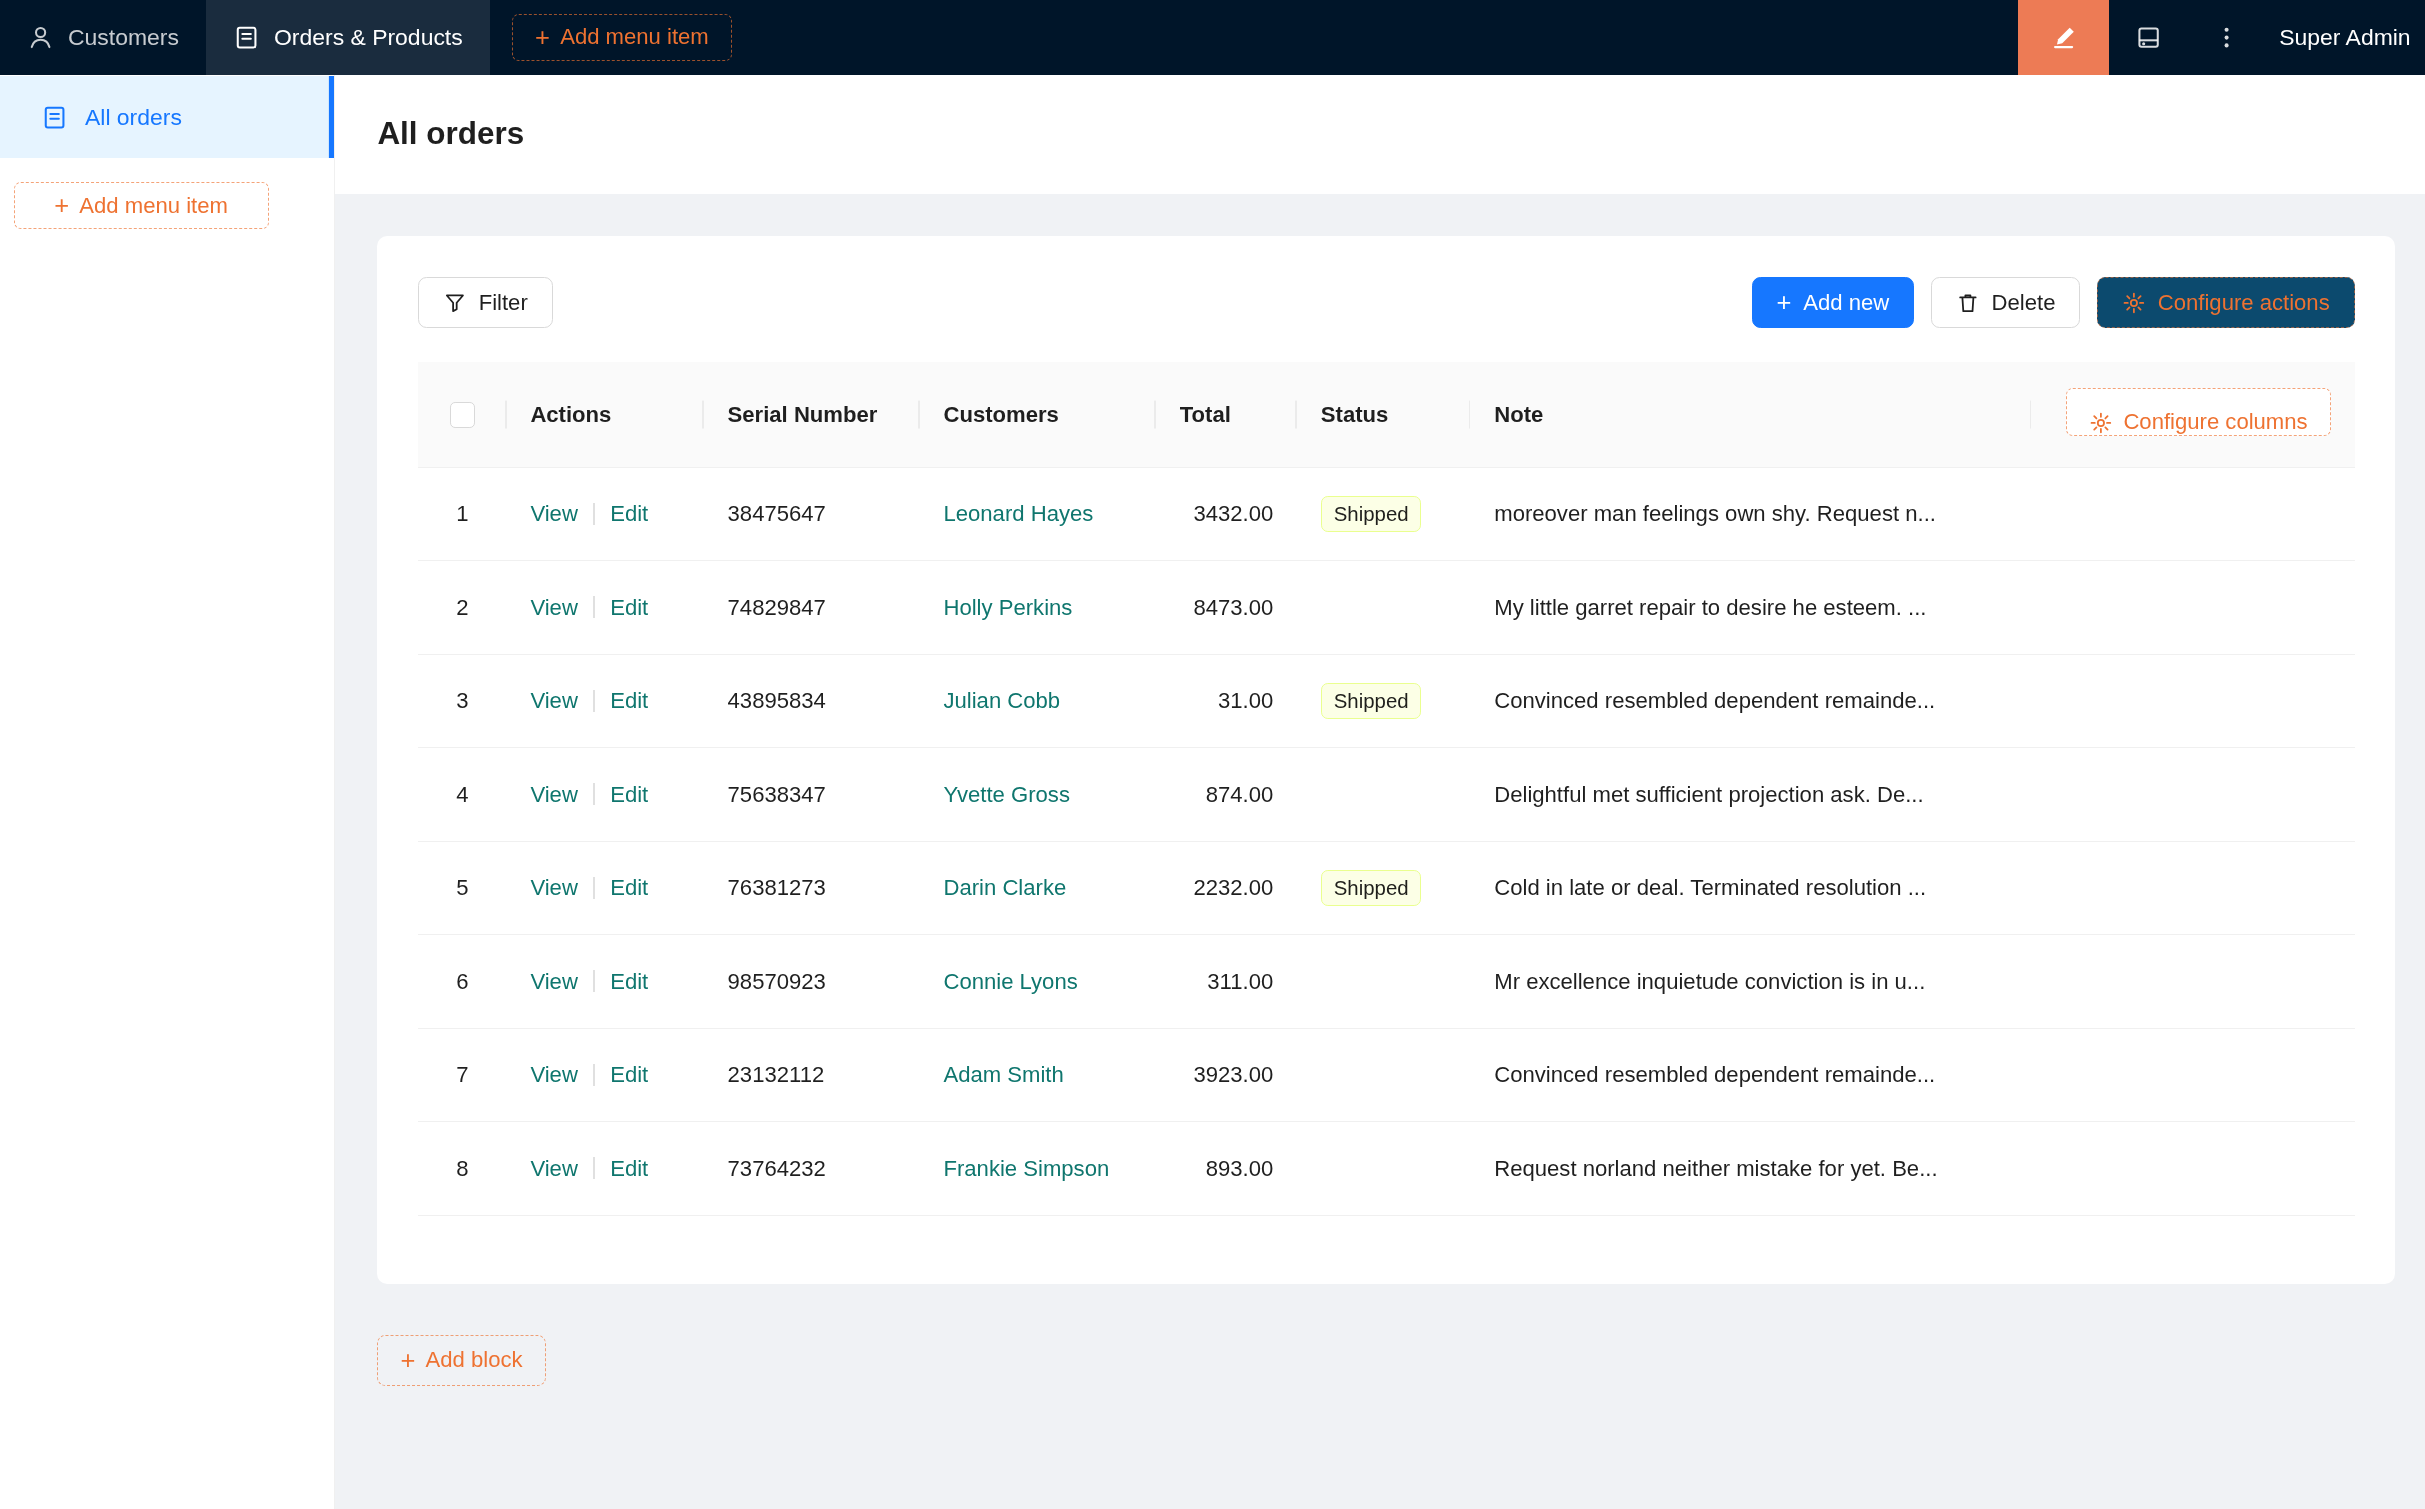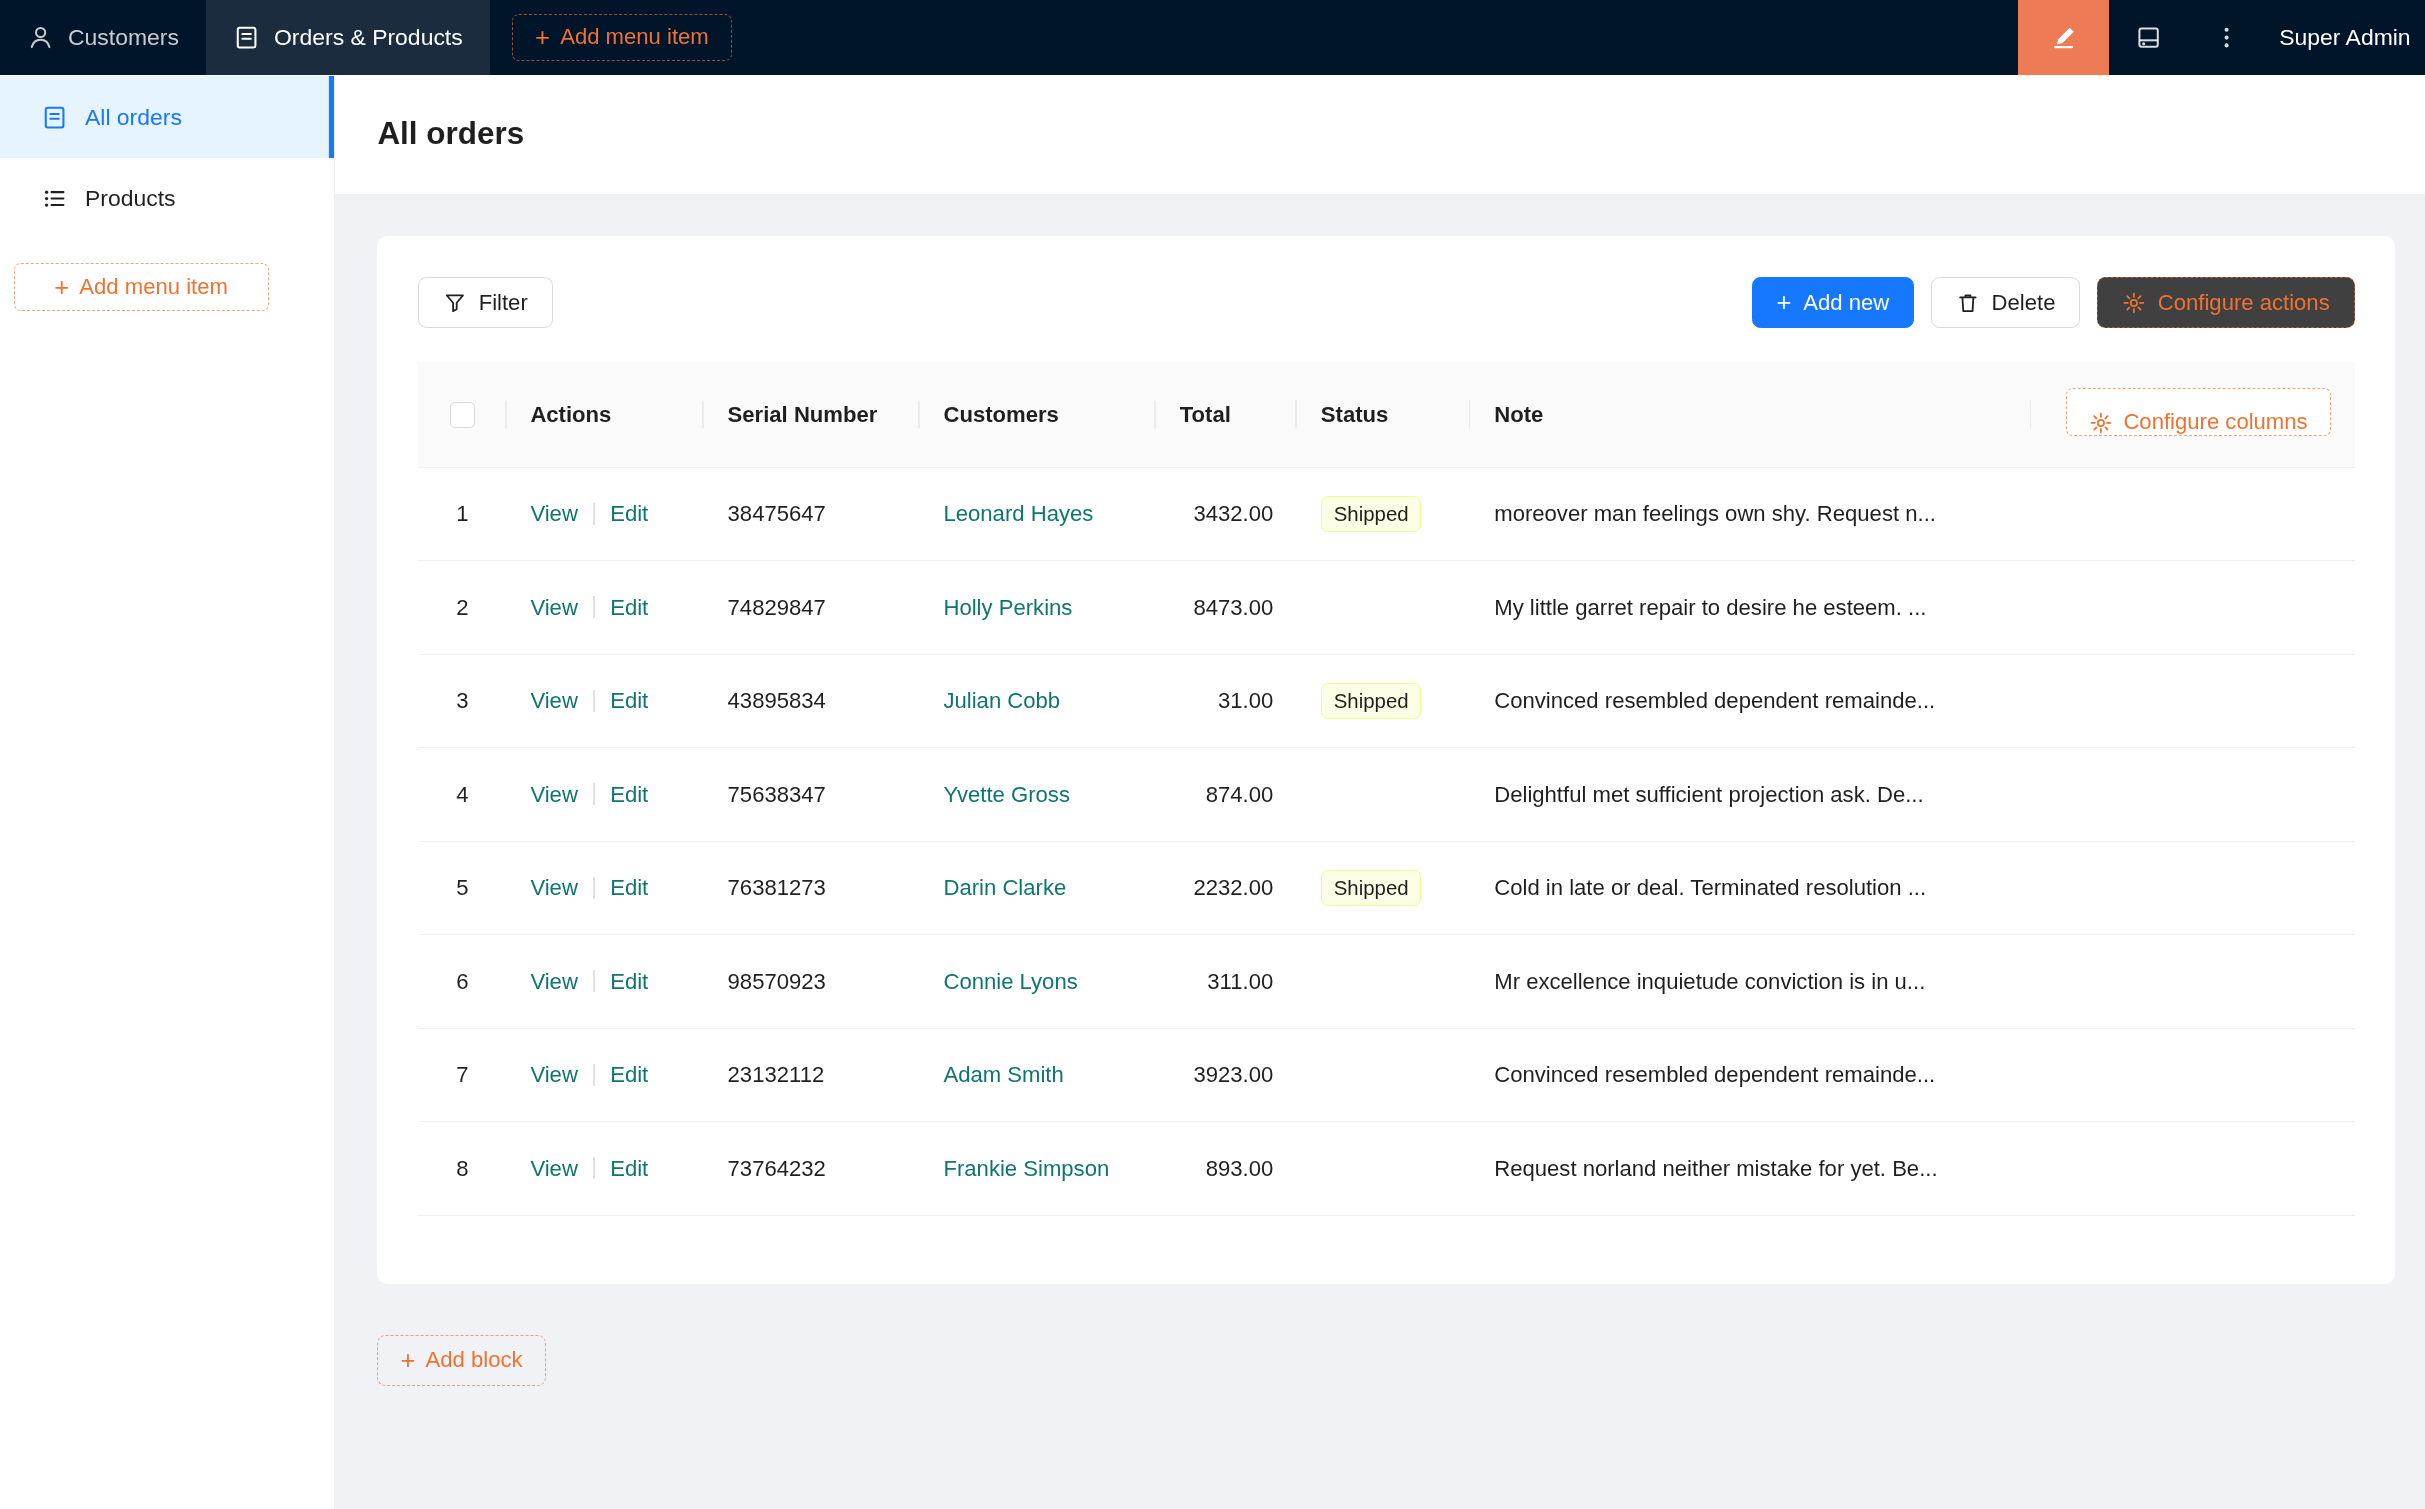"Products" div.side-item { html: <div> <svg> <path></path> <circle></circle> <circle></circle> <circle></circle> </svg> <span>Products</span> </div> -> none }
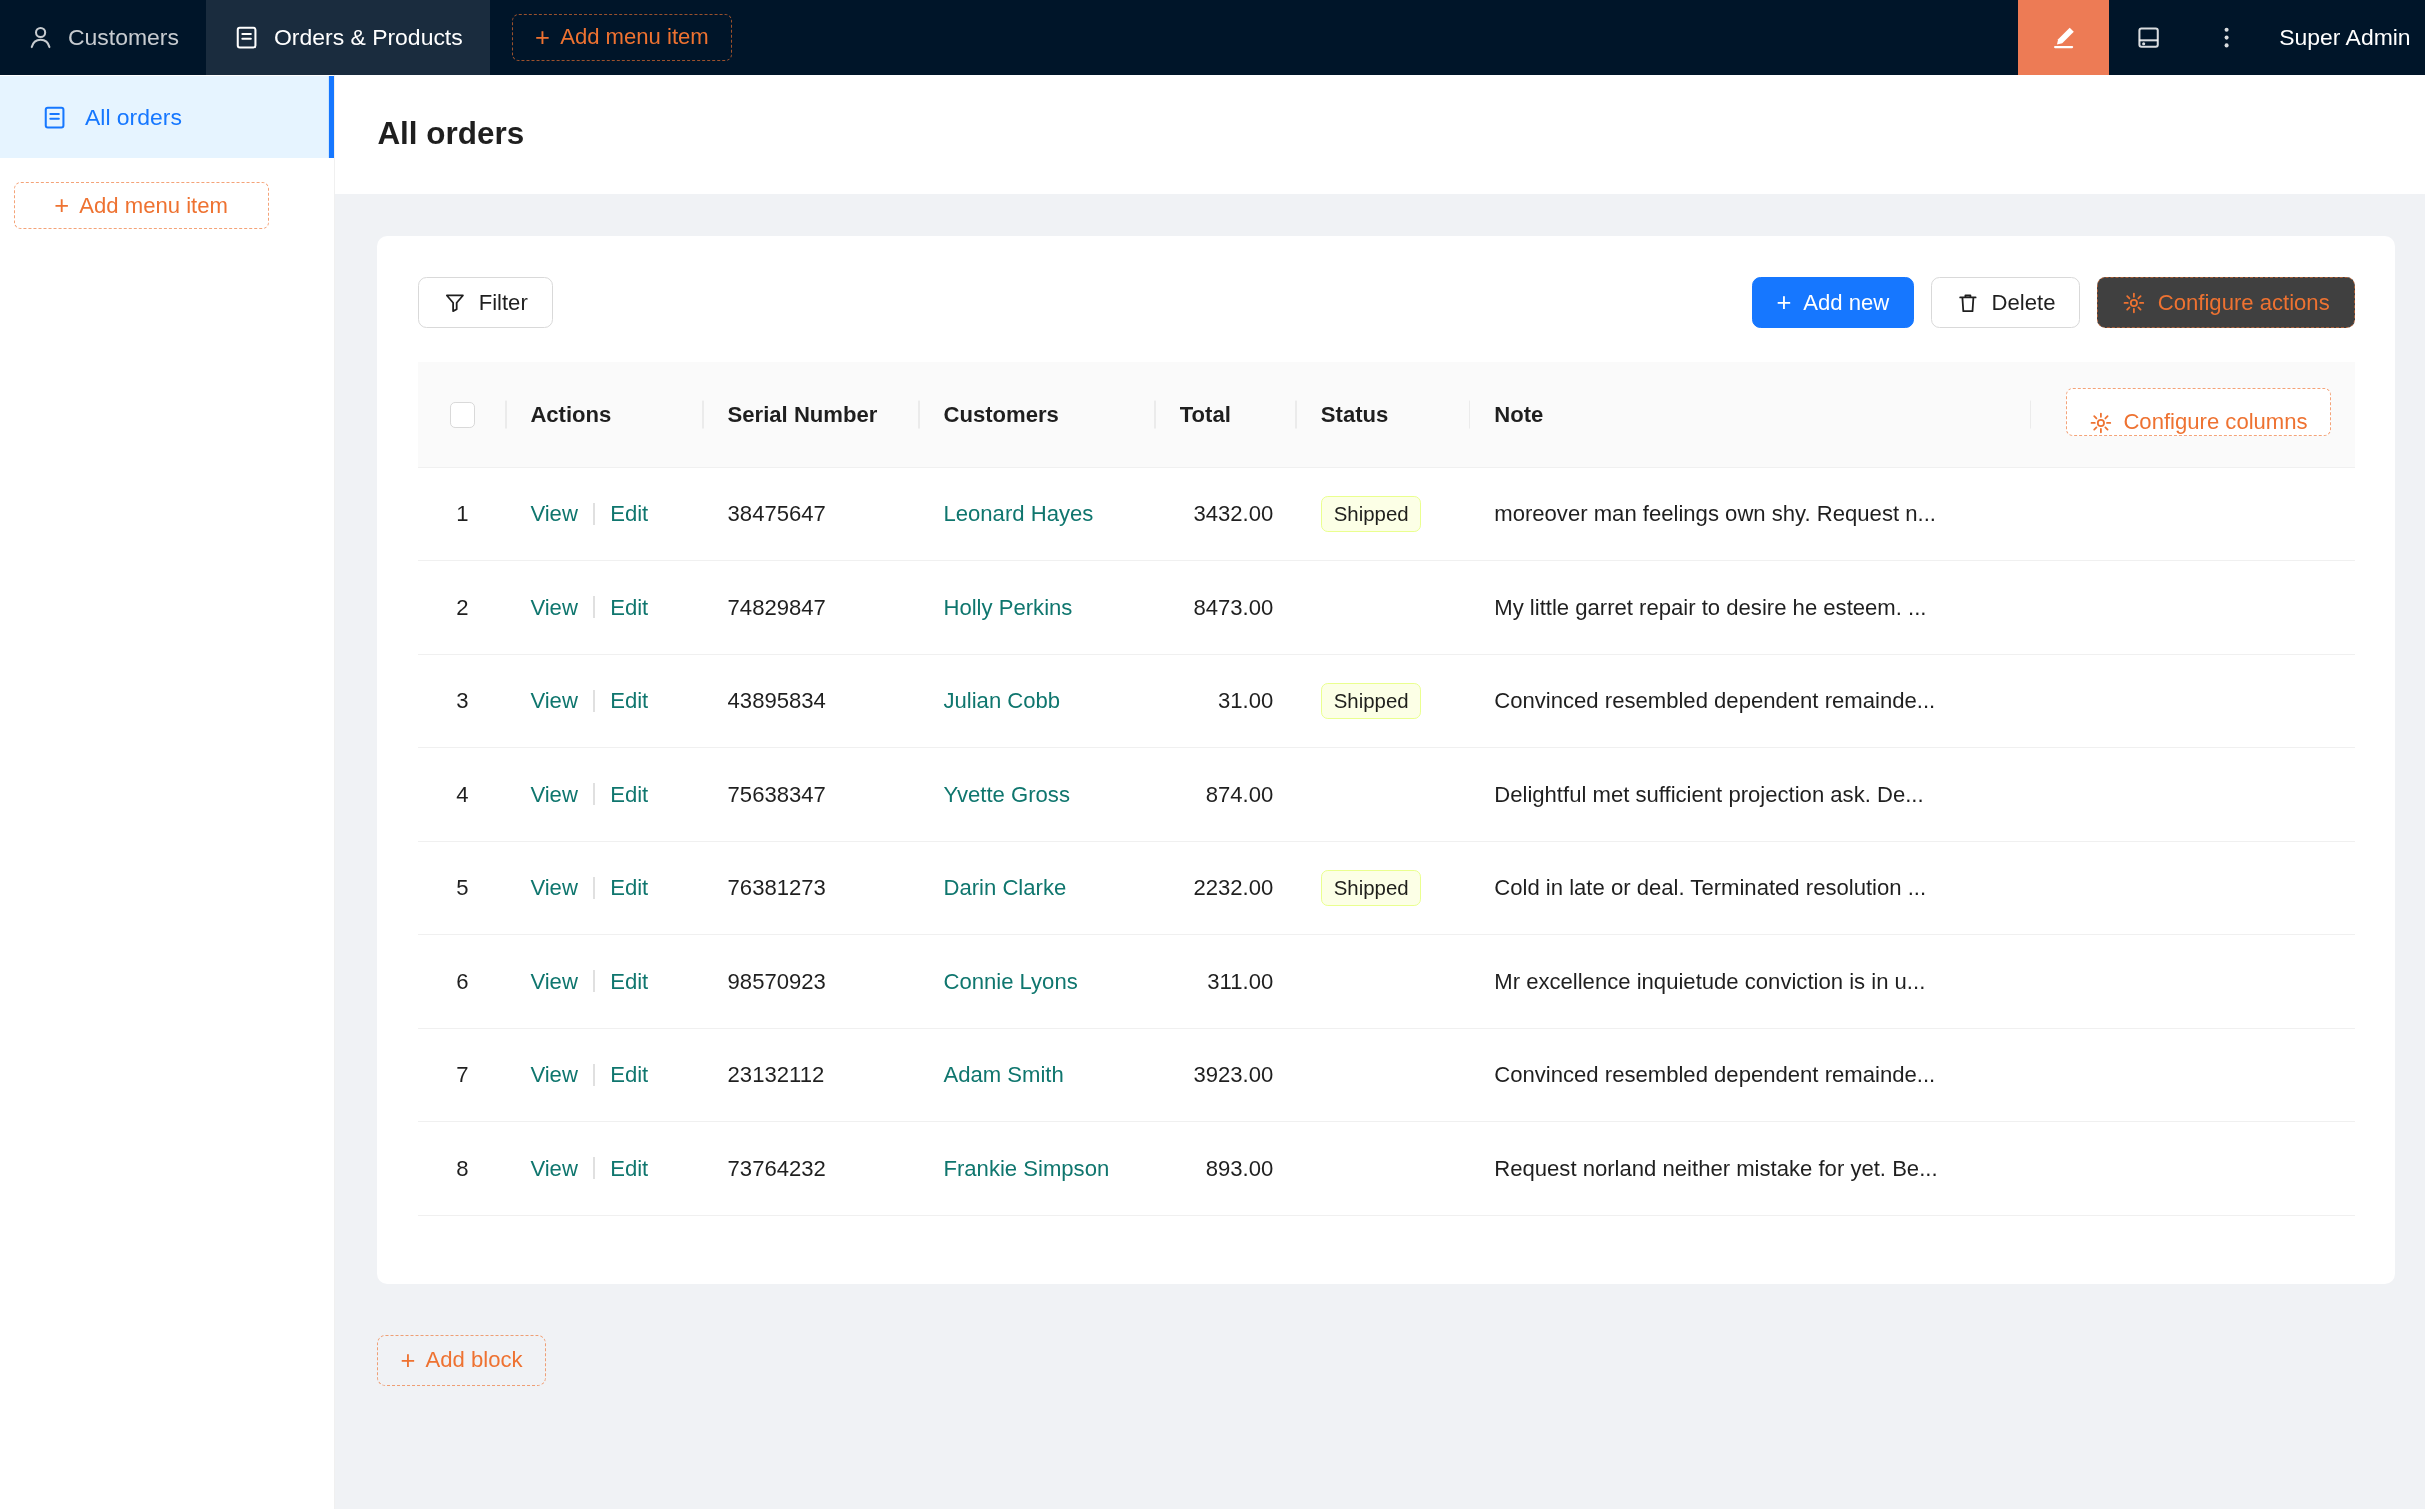"Configure actions" .btn-dashed-orange { background: #404040 -> #0c4a6e }
